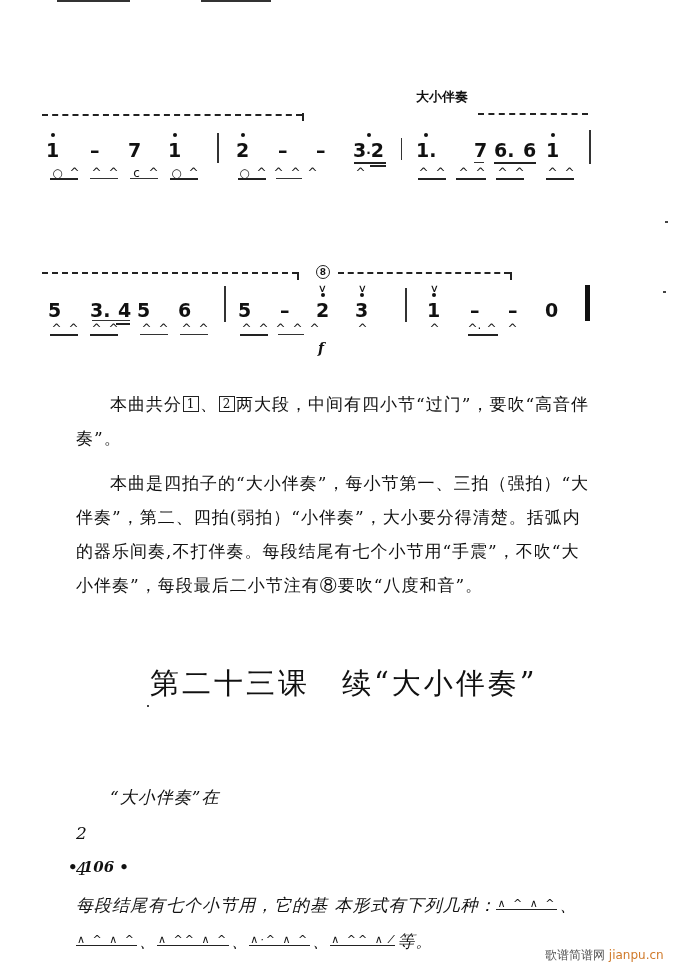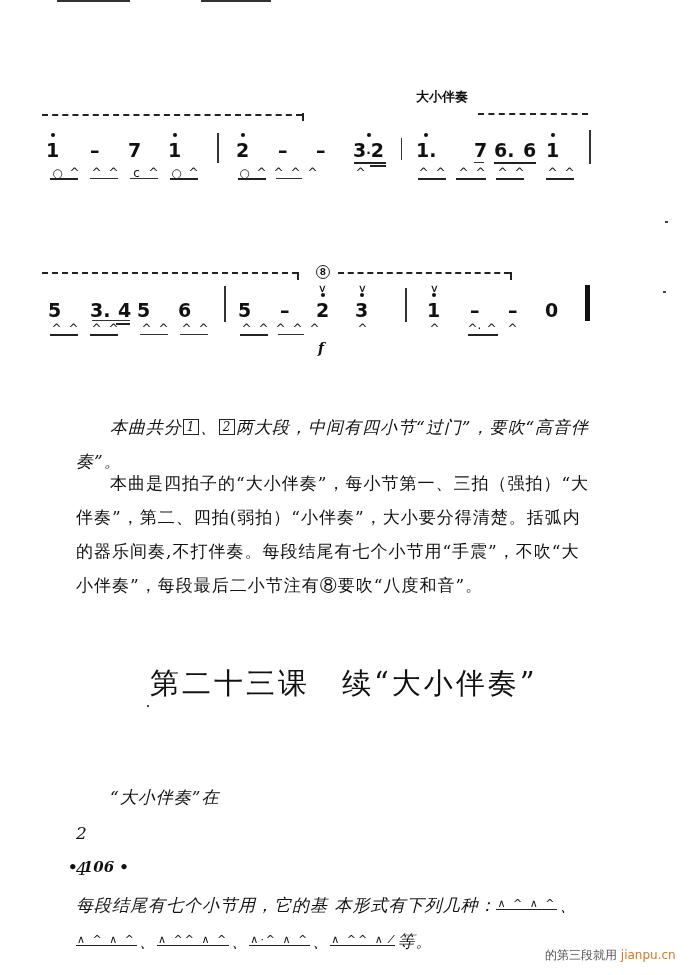"本曲共分 1 、 2 两大段，中间有四小节“过门”，要吹“高音伴奏”。" div.para { font-style: italic -> none; top: 410px -> 387px }
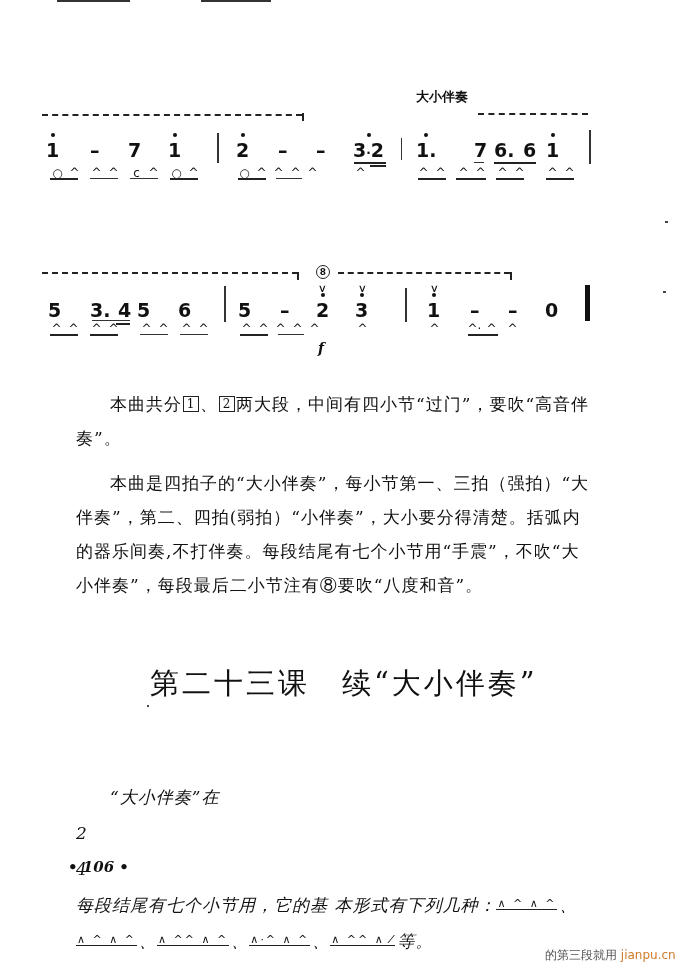"的第三段就用" span { text: 的第三段就用 -> 歌谱简谱网 }
